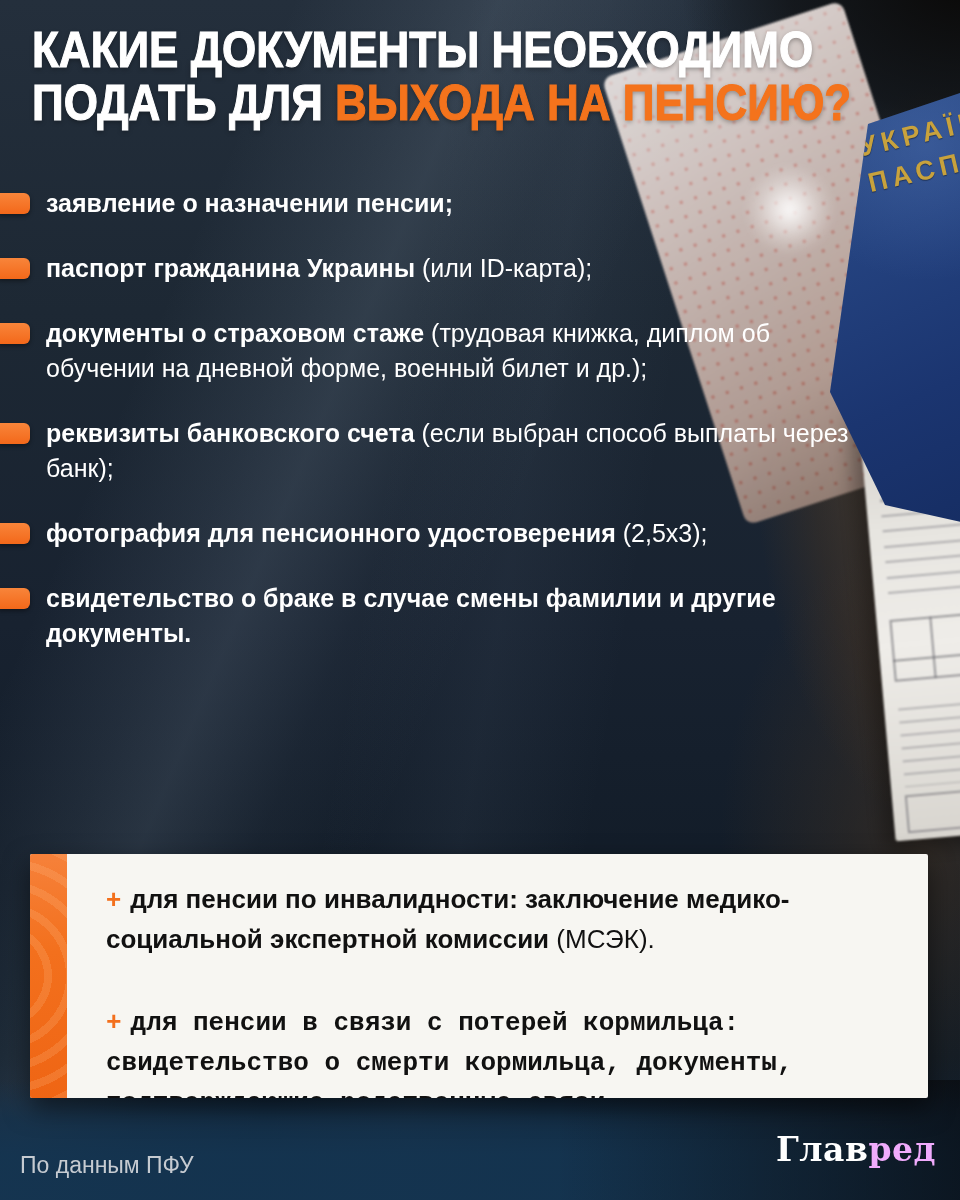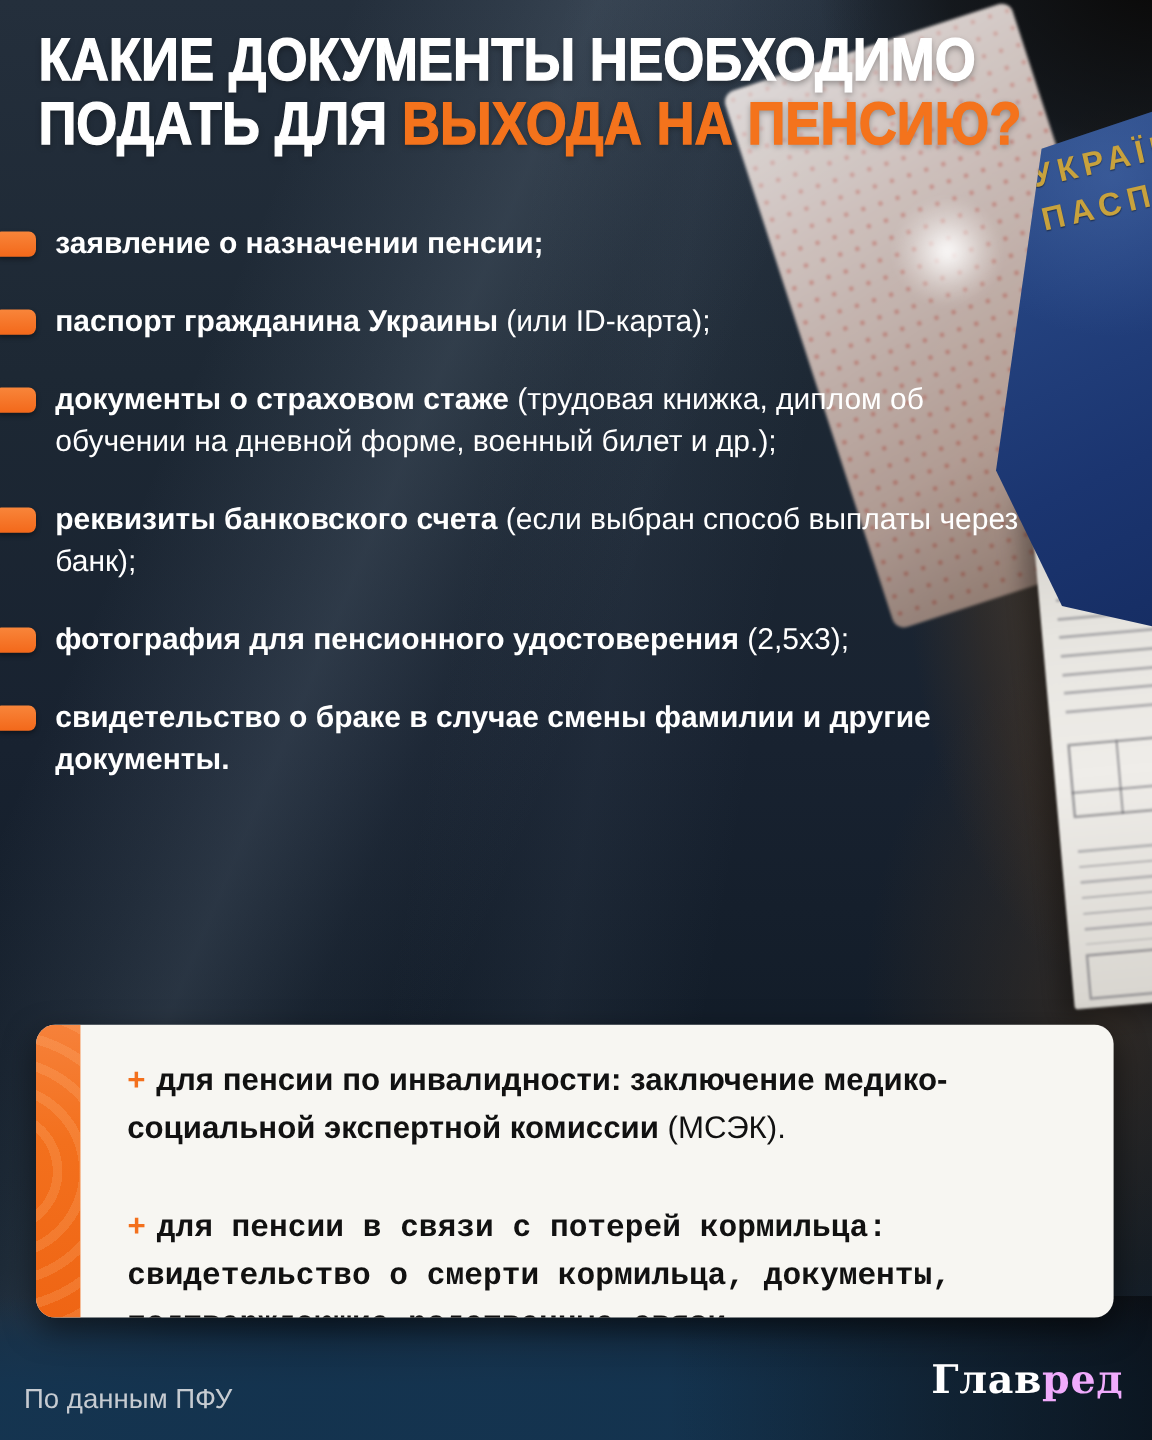"+ для пенсии по инвалидности:" .card { border-radius: 16px -> 2px }
